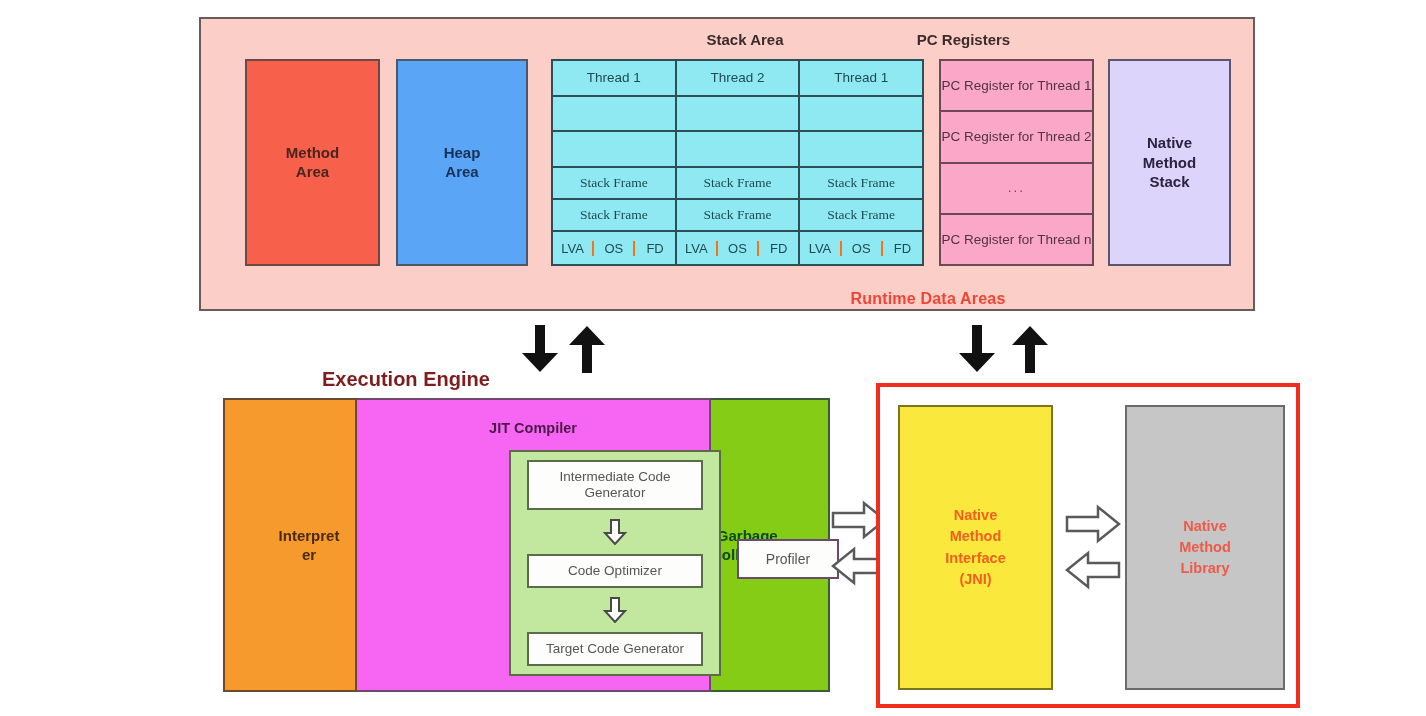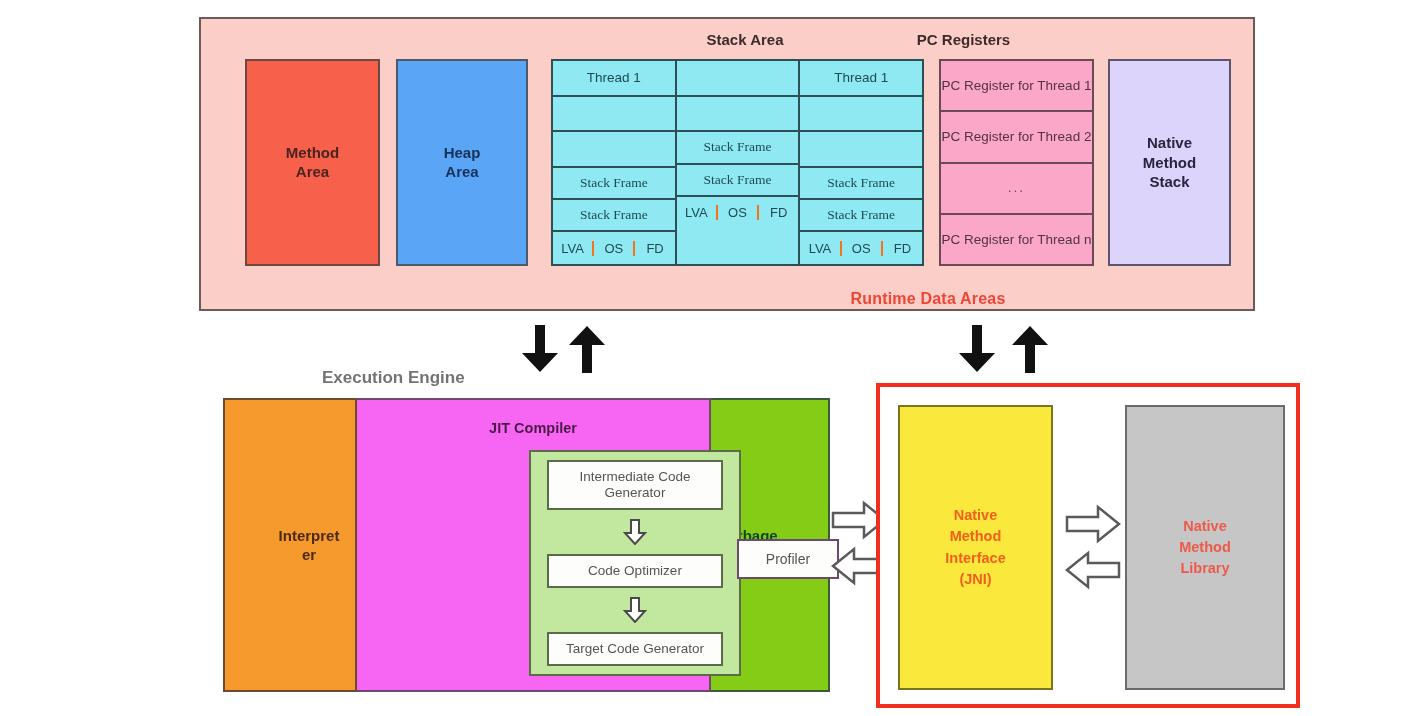"Thread 2" div.srow { html: none -> <div>Thread 2</div> }
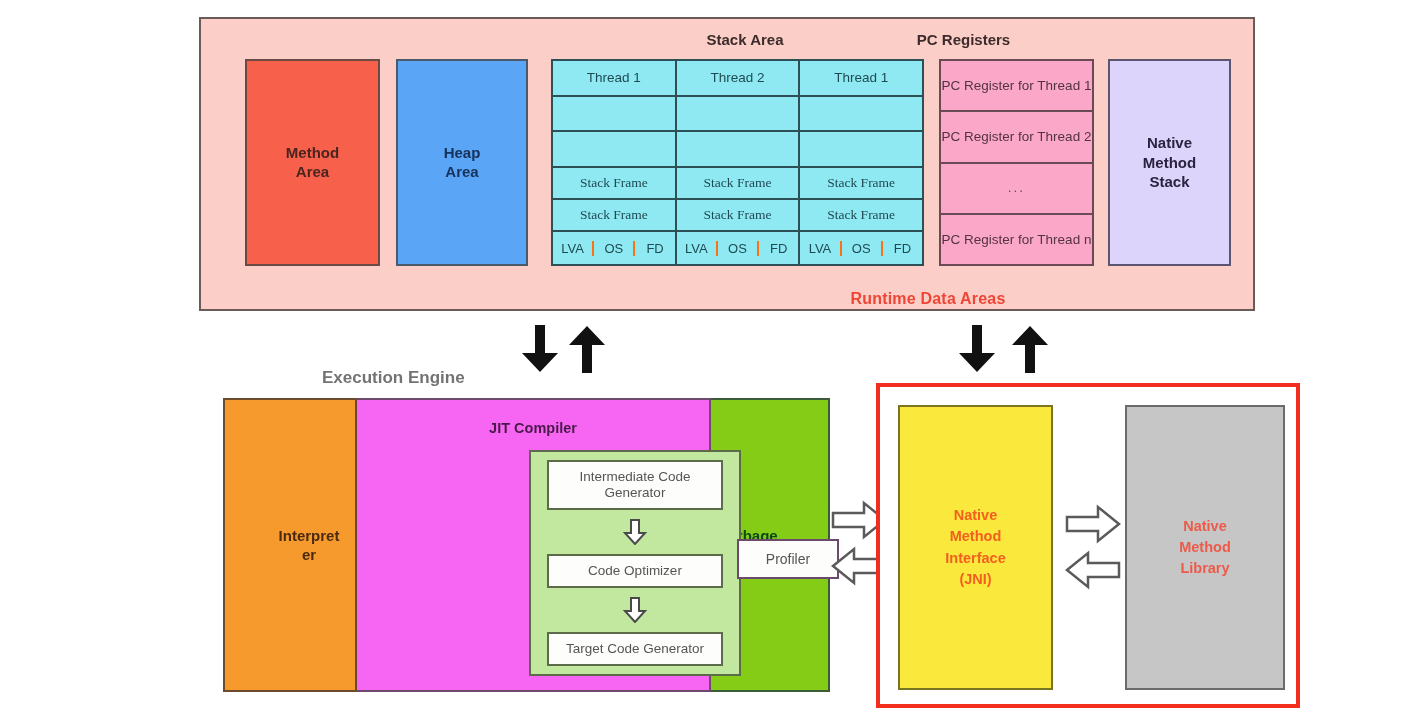"Execution Engine" #ee-title { color: #737373 -> #7f1d1d; font-size: 17px -> 20px }
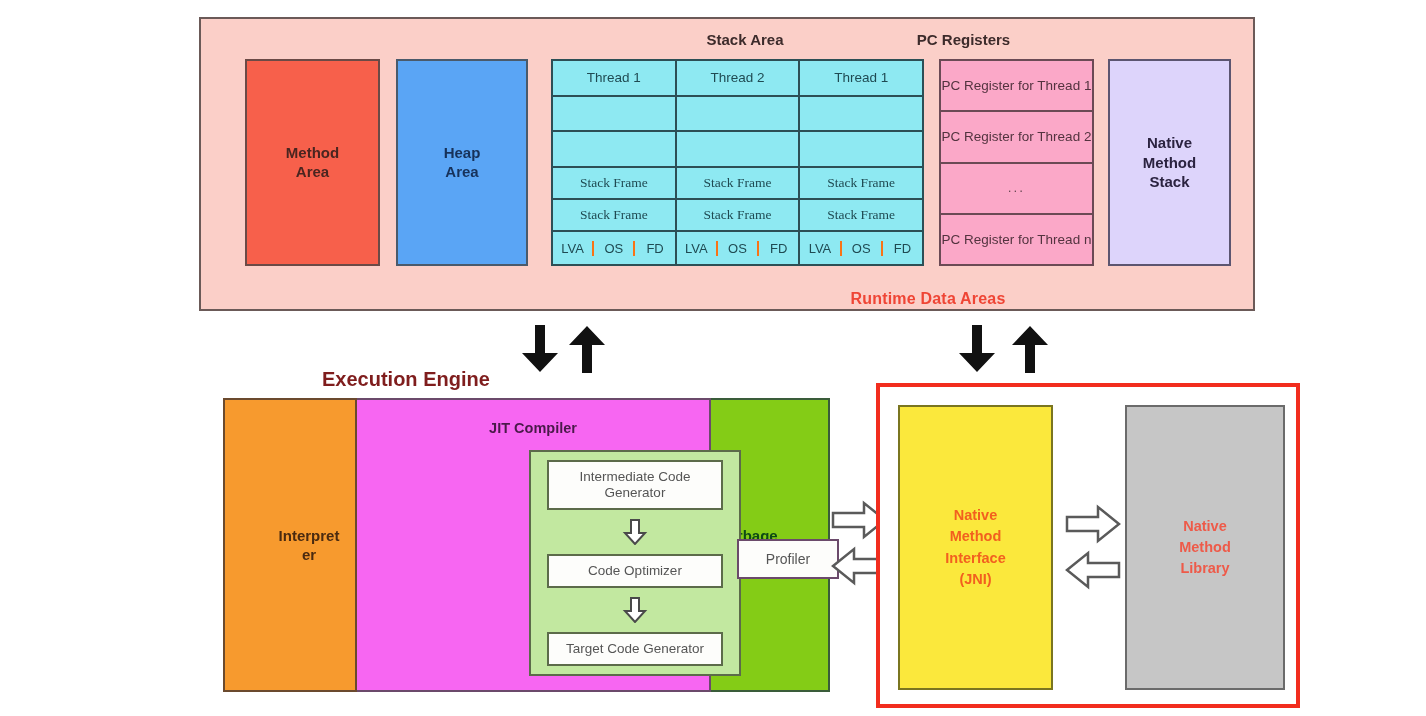"Intermediate Code Generator" #jit-inner { margin-left: 20px -> none }
